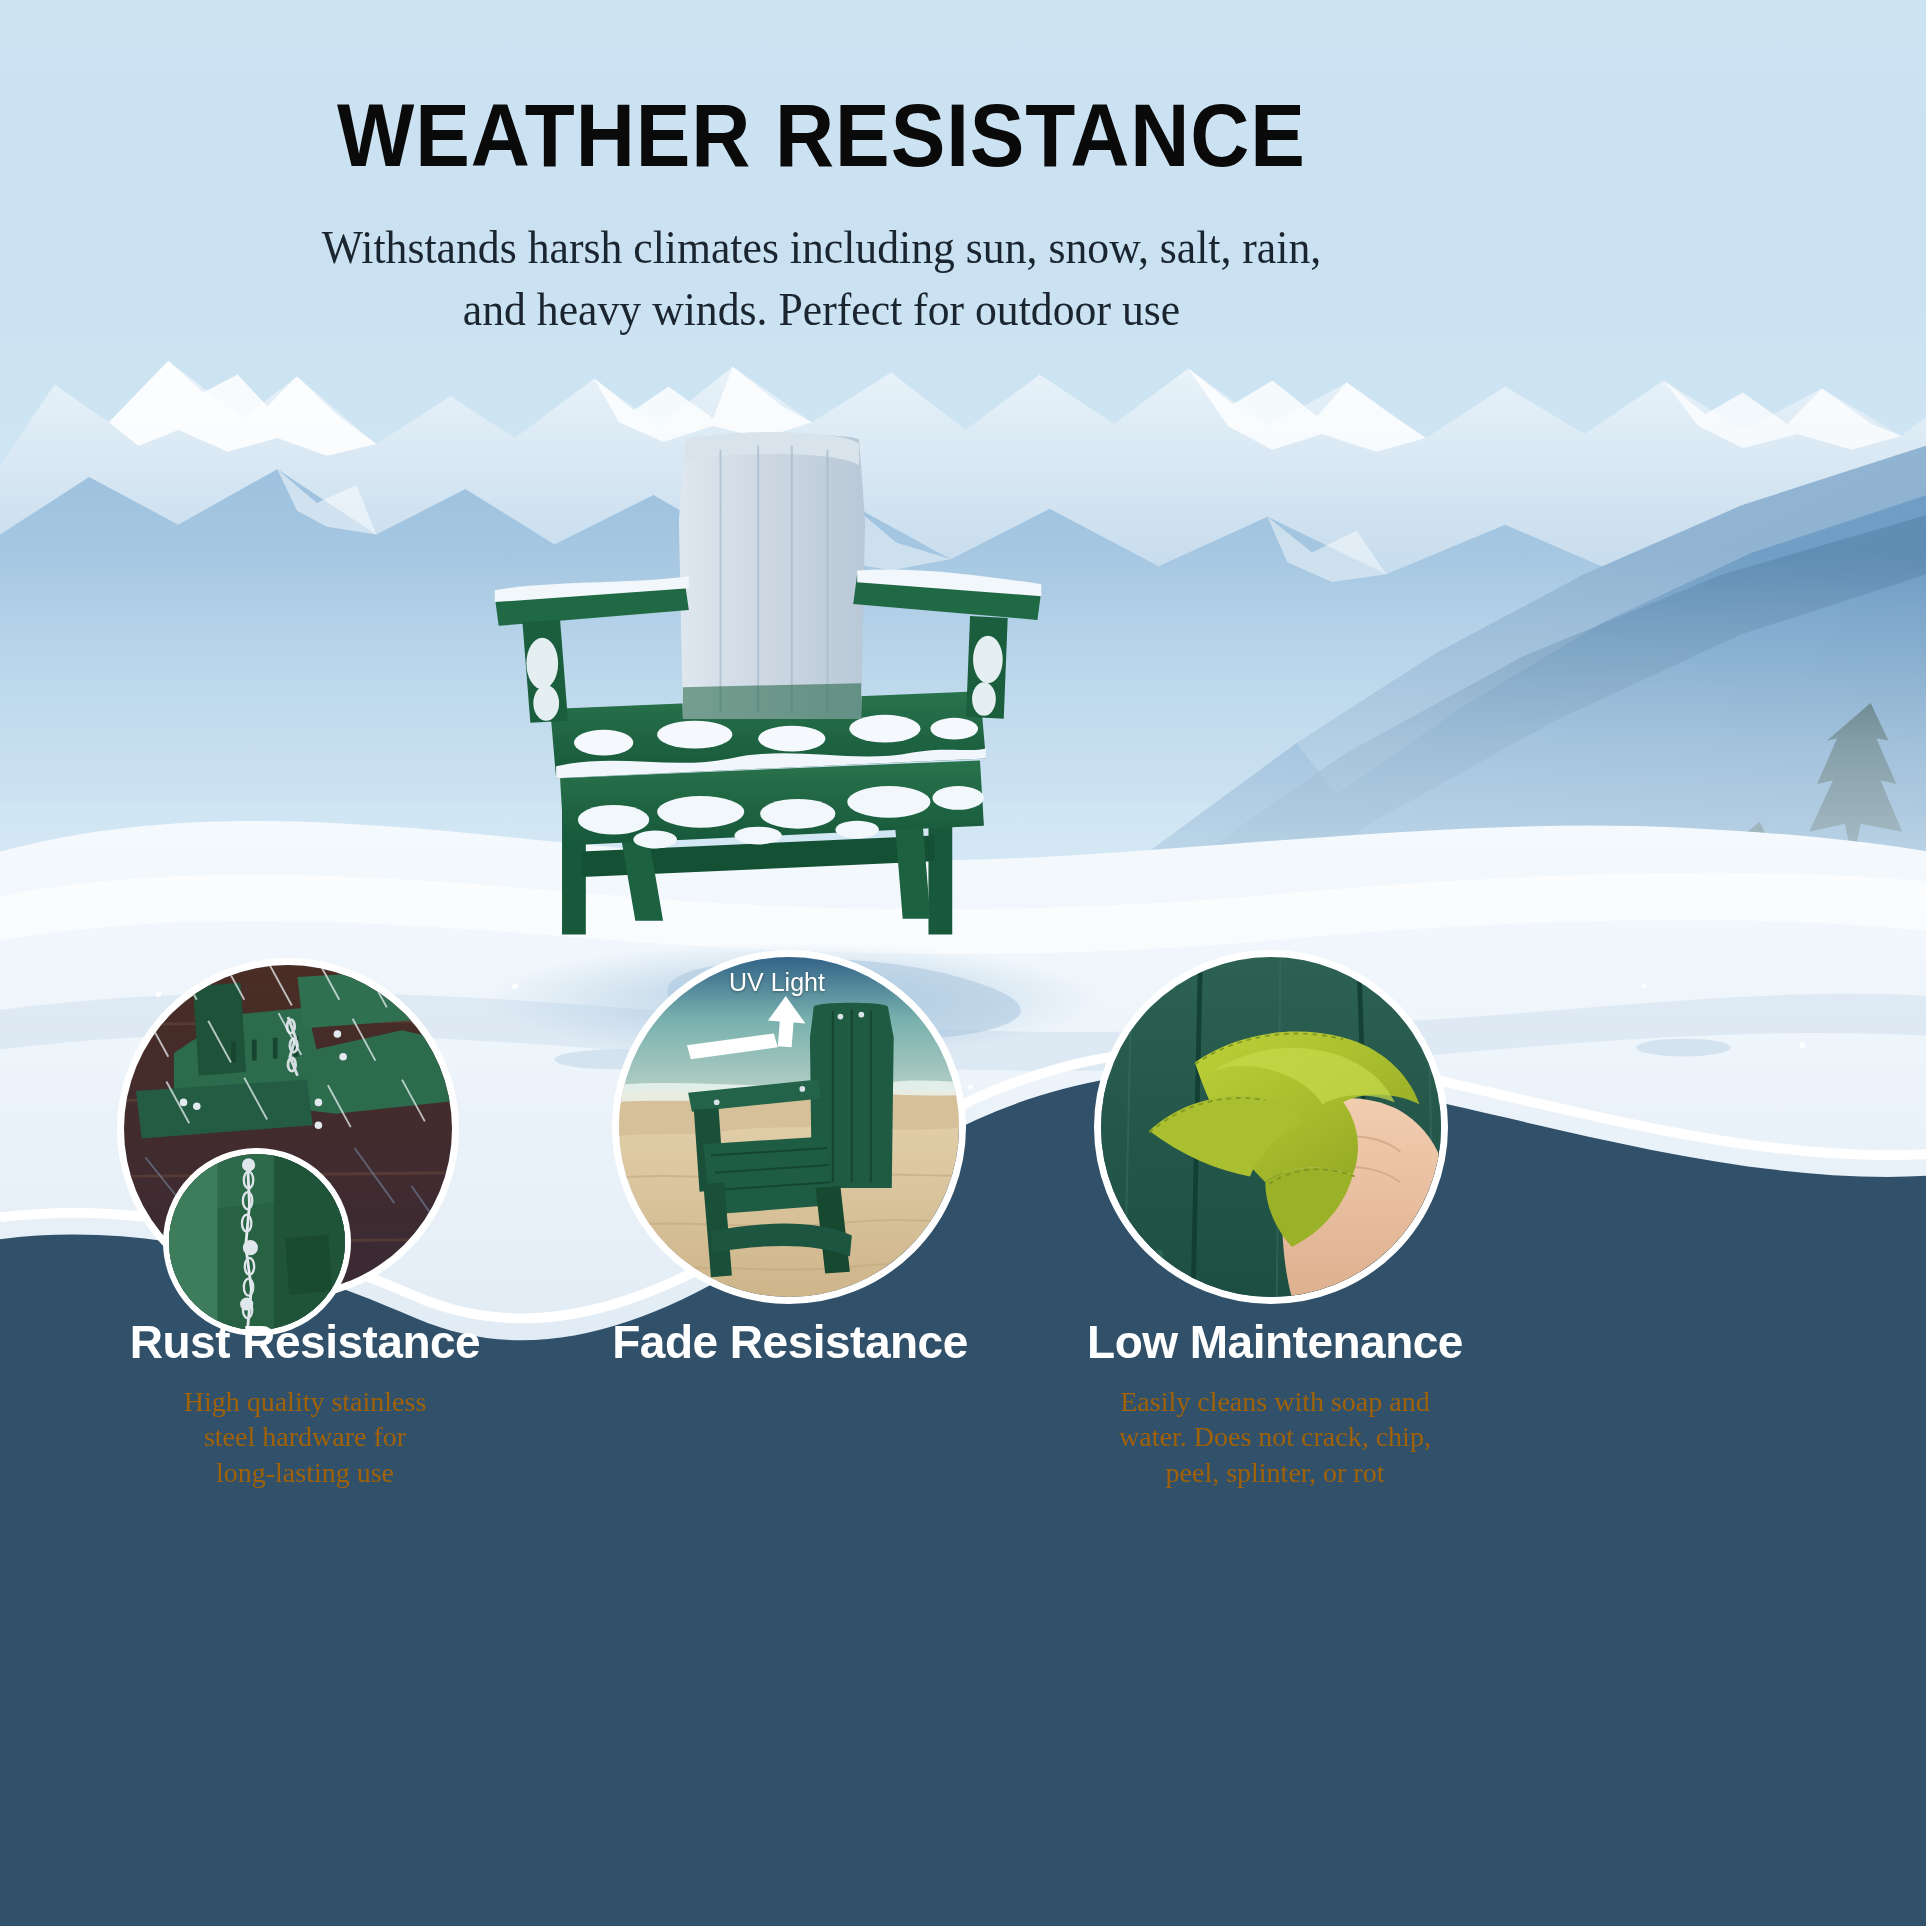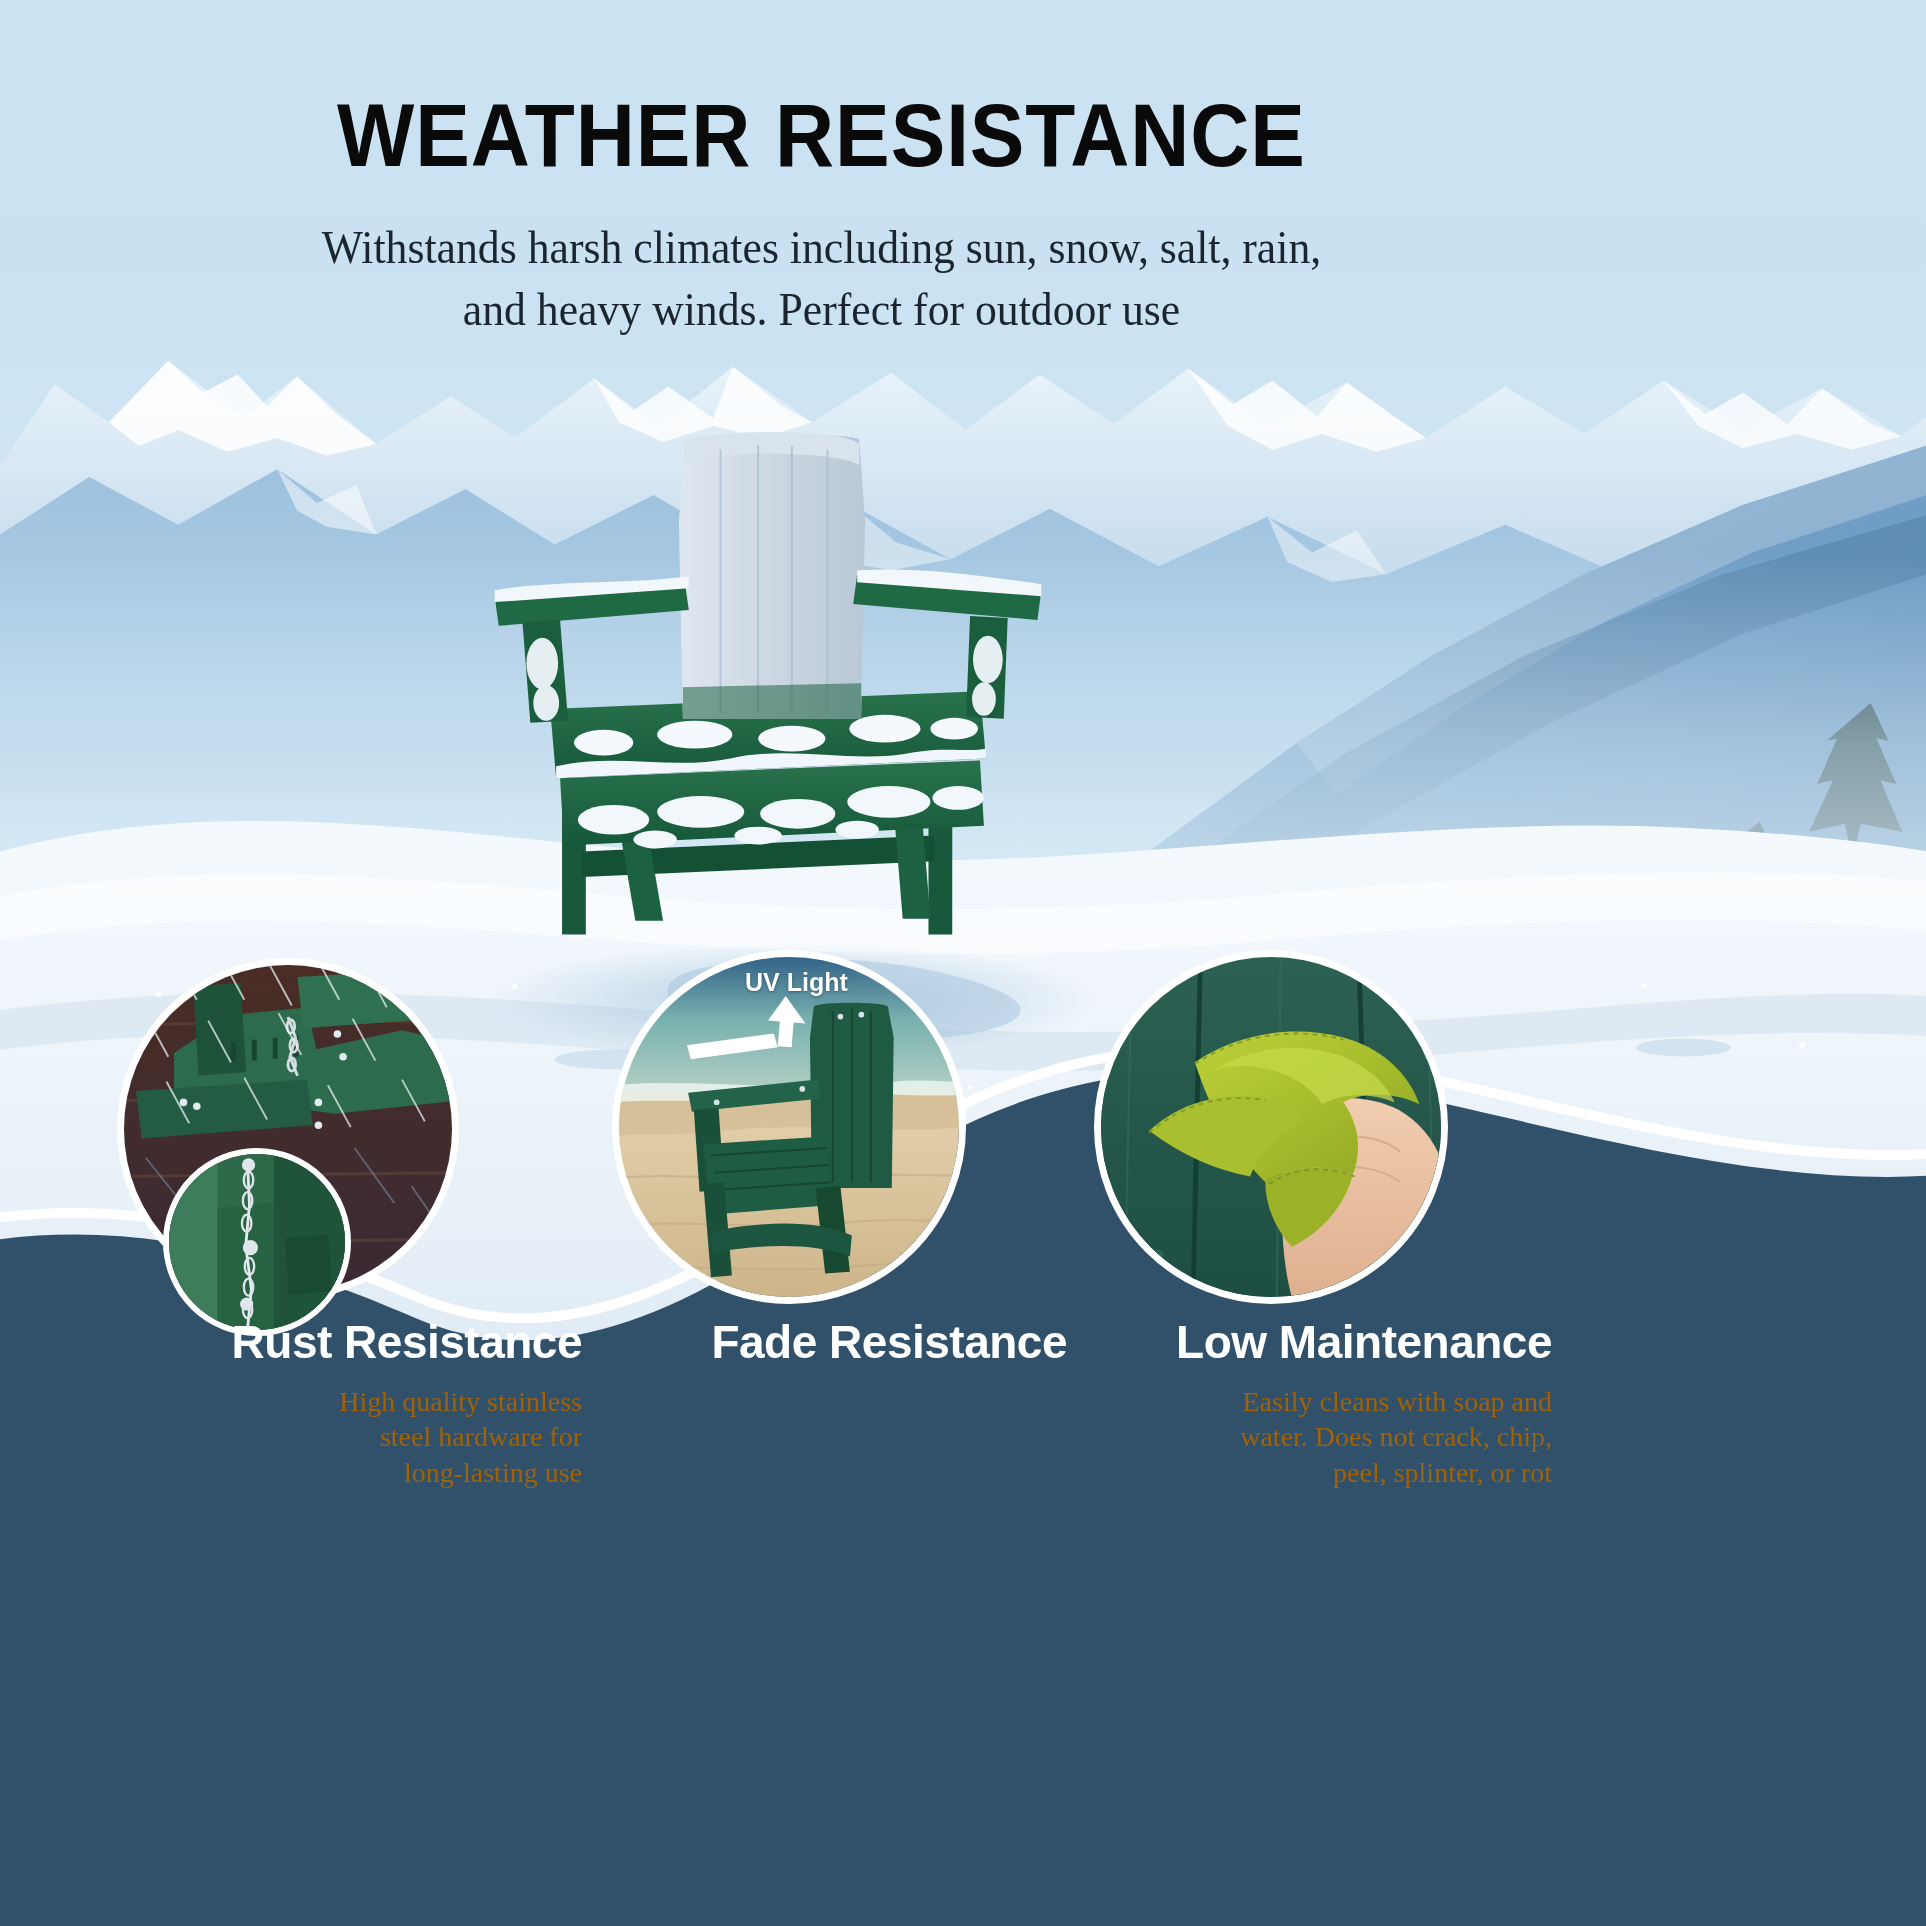"UV Light" .uv-label { font-weight: bold -> normal; margin-left: 16px -> none }
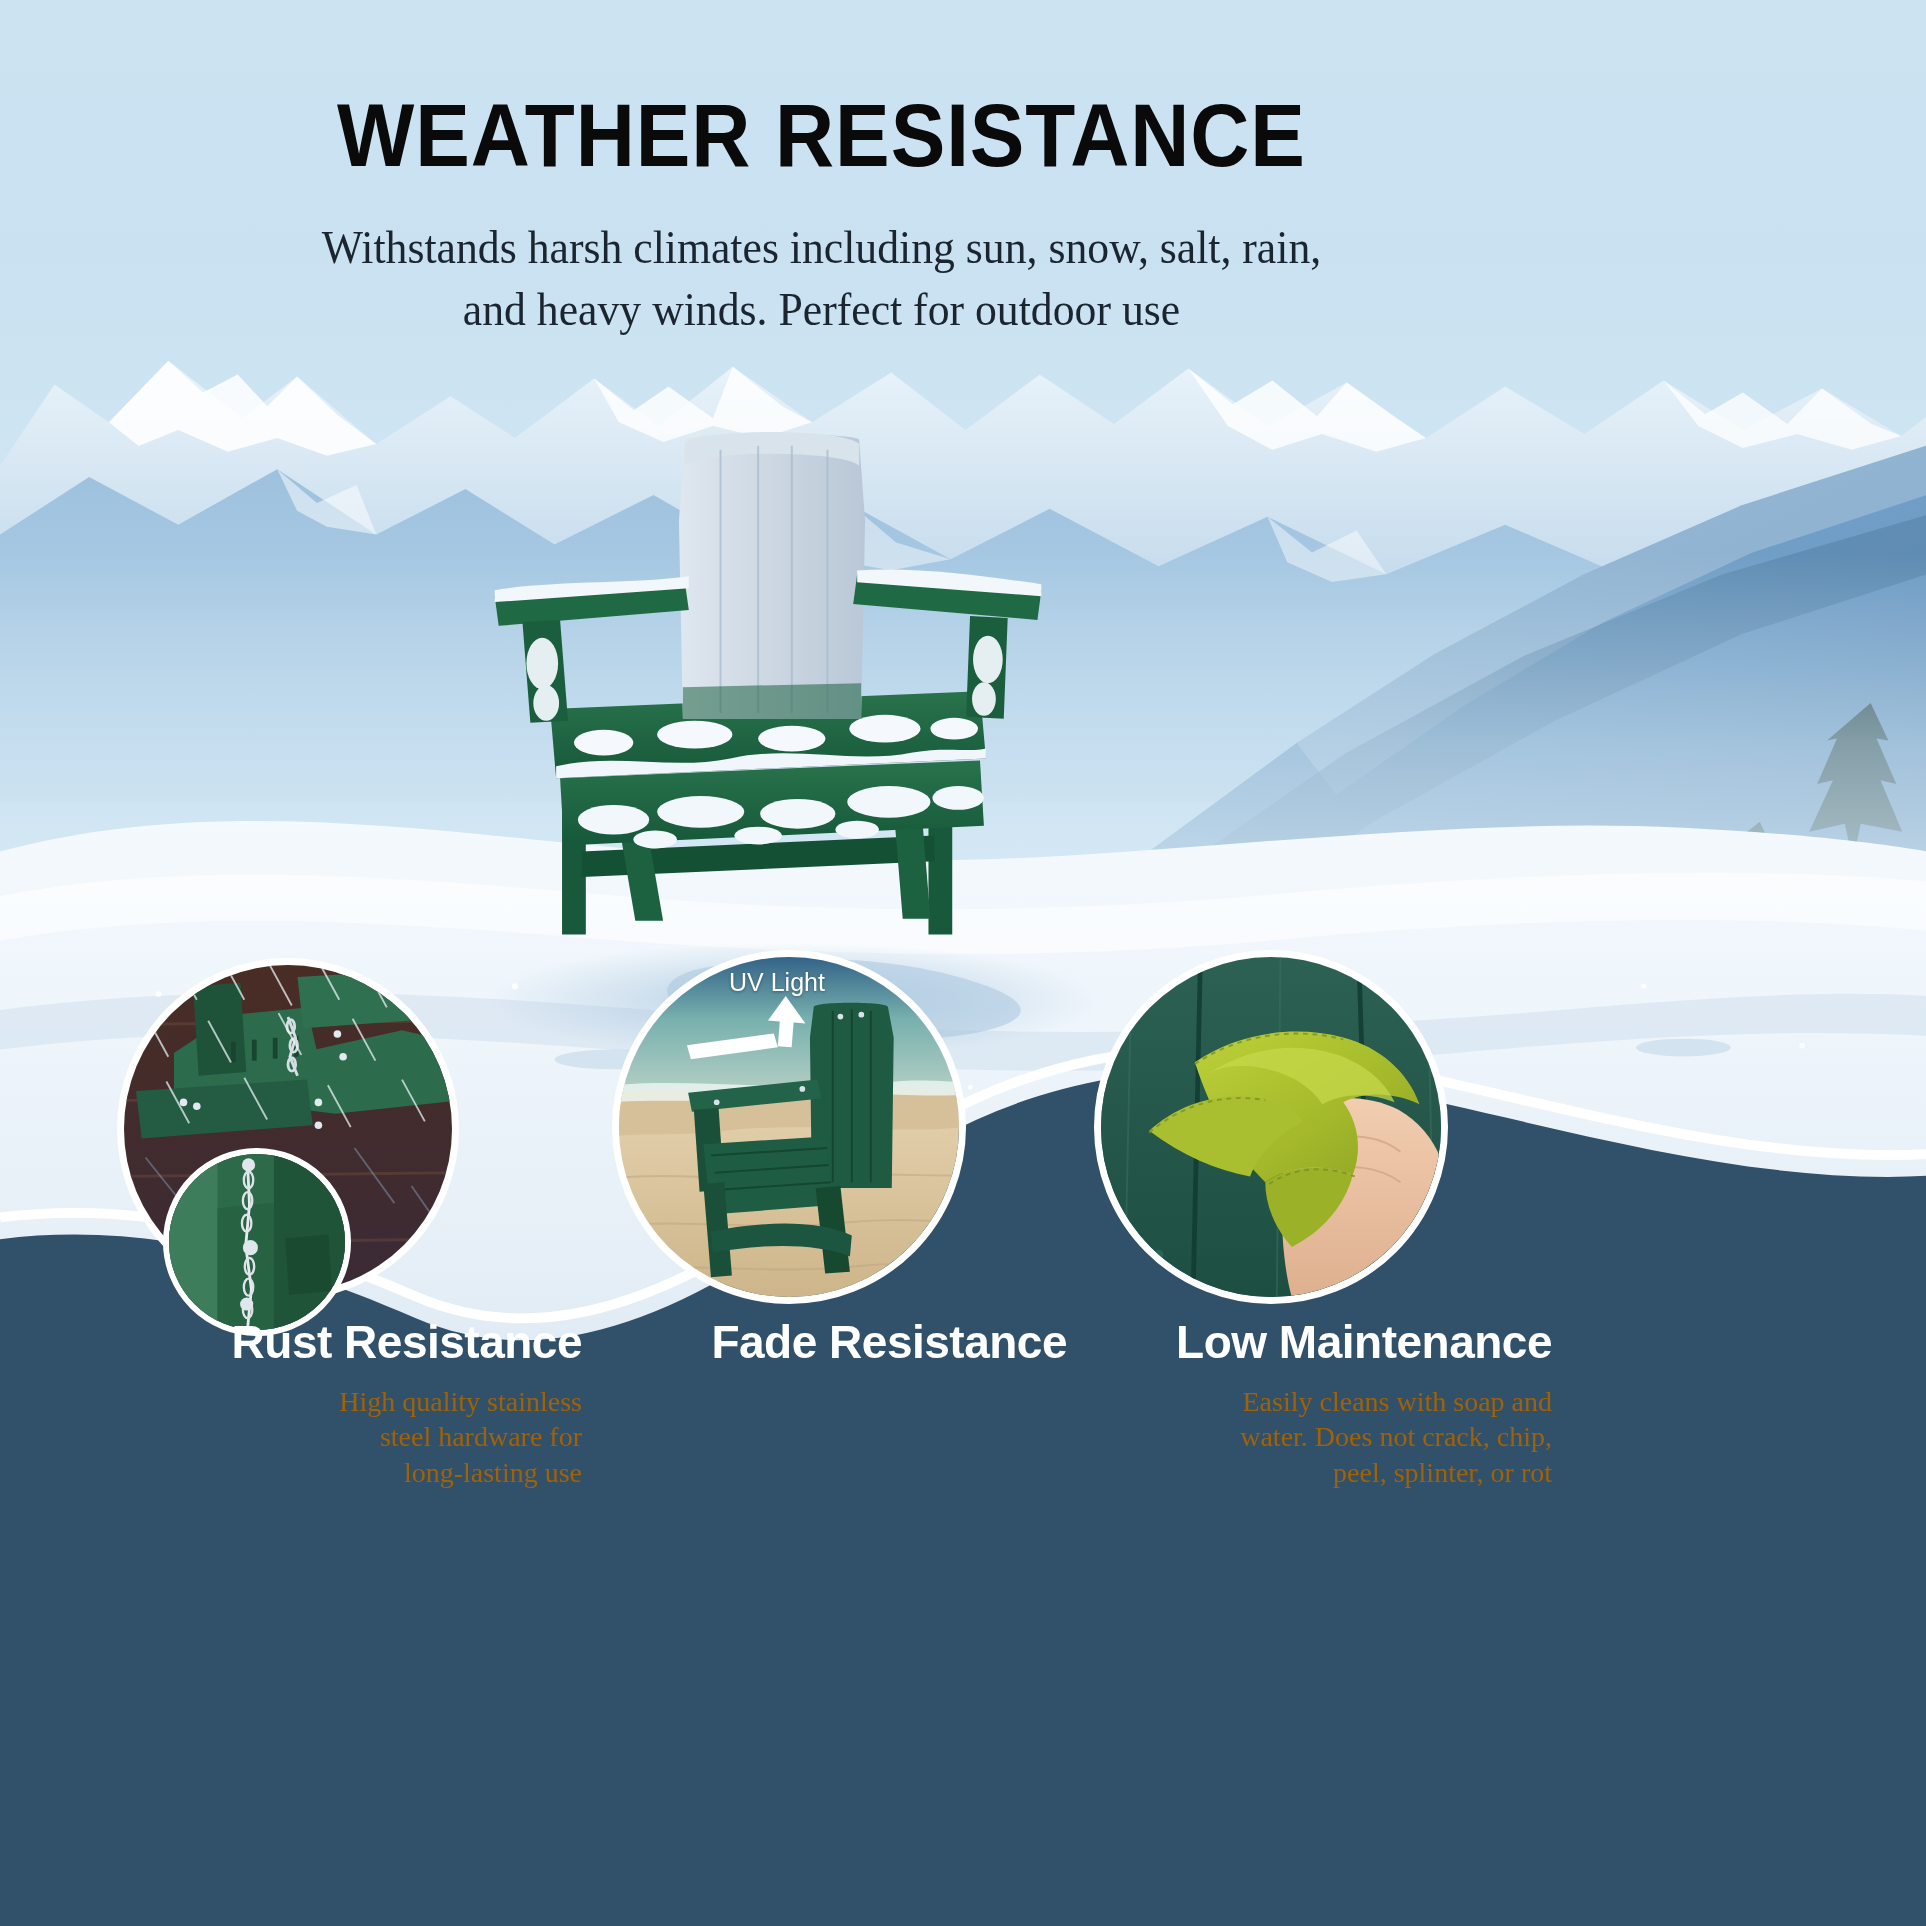"Rust Resistance" .card { text-align: right -> center }
